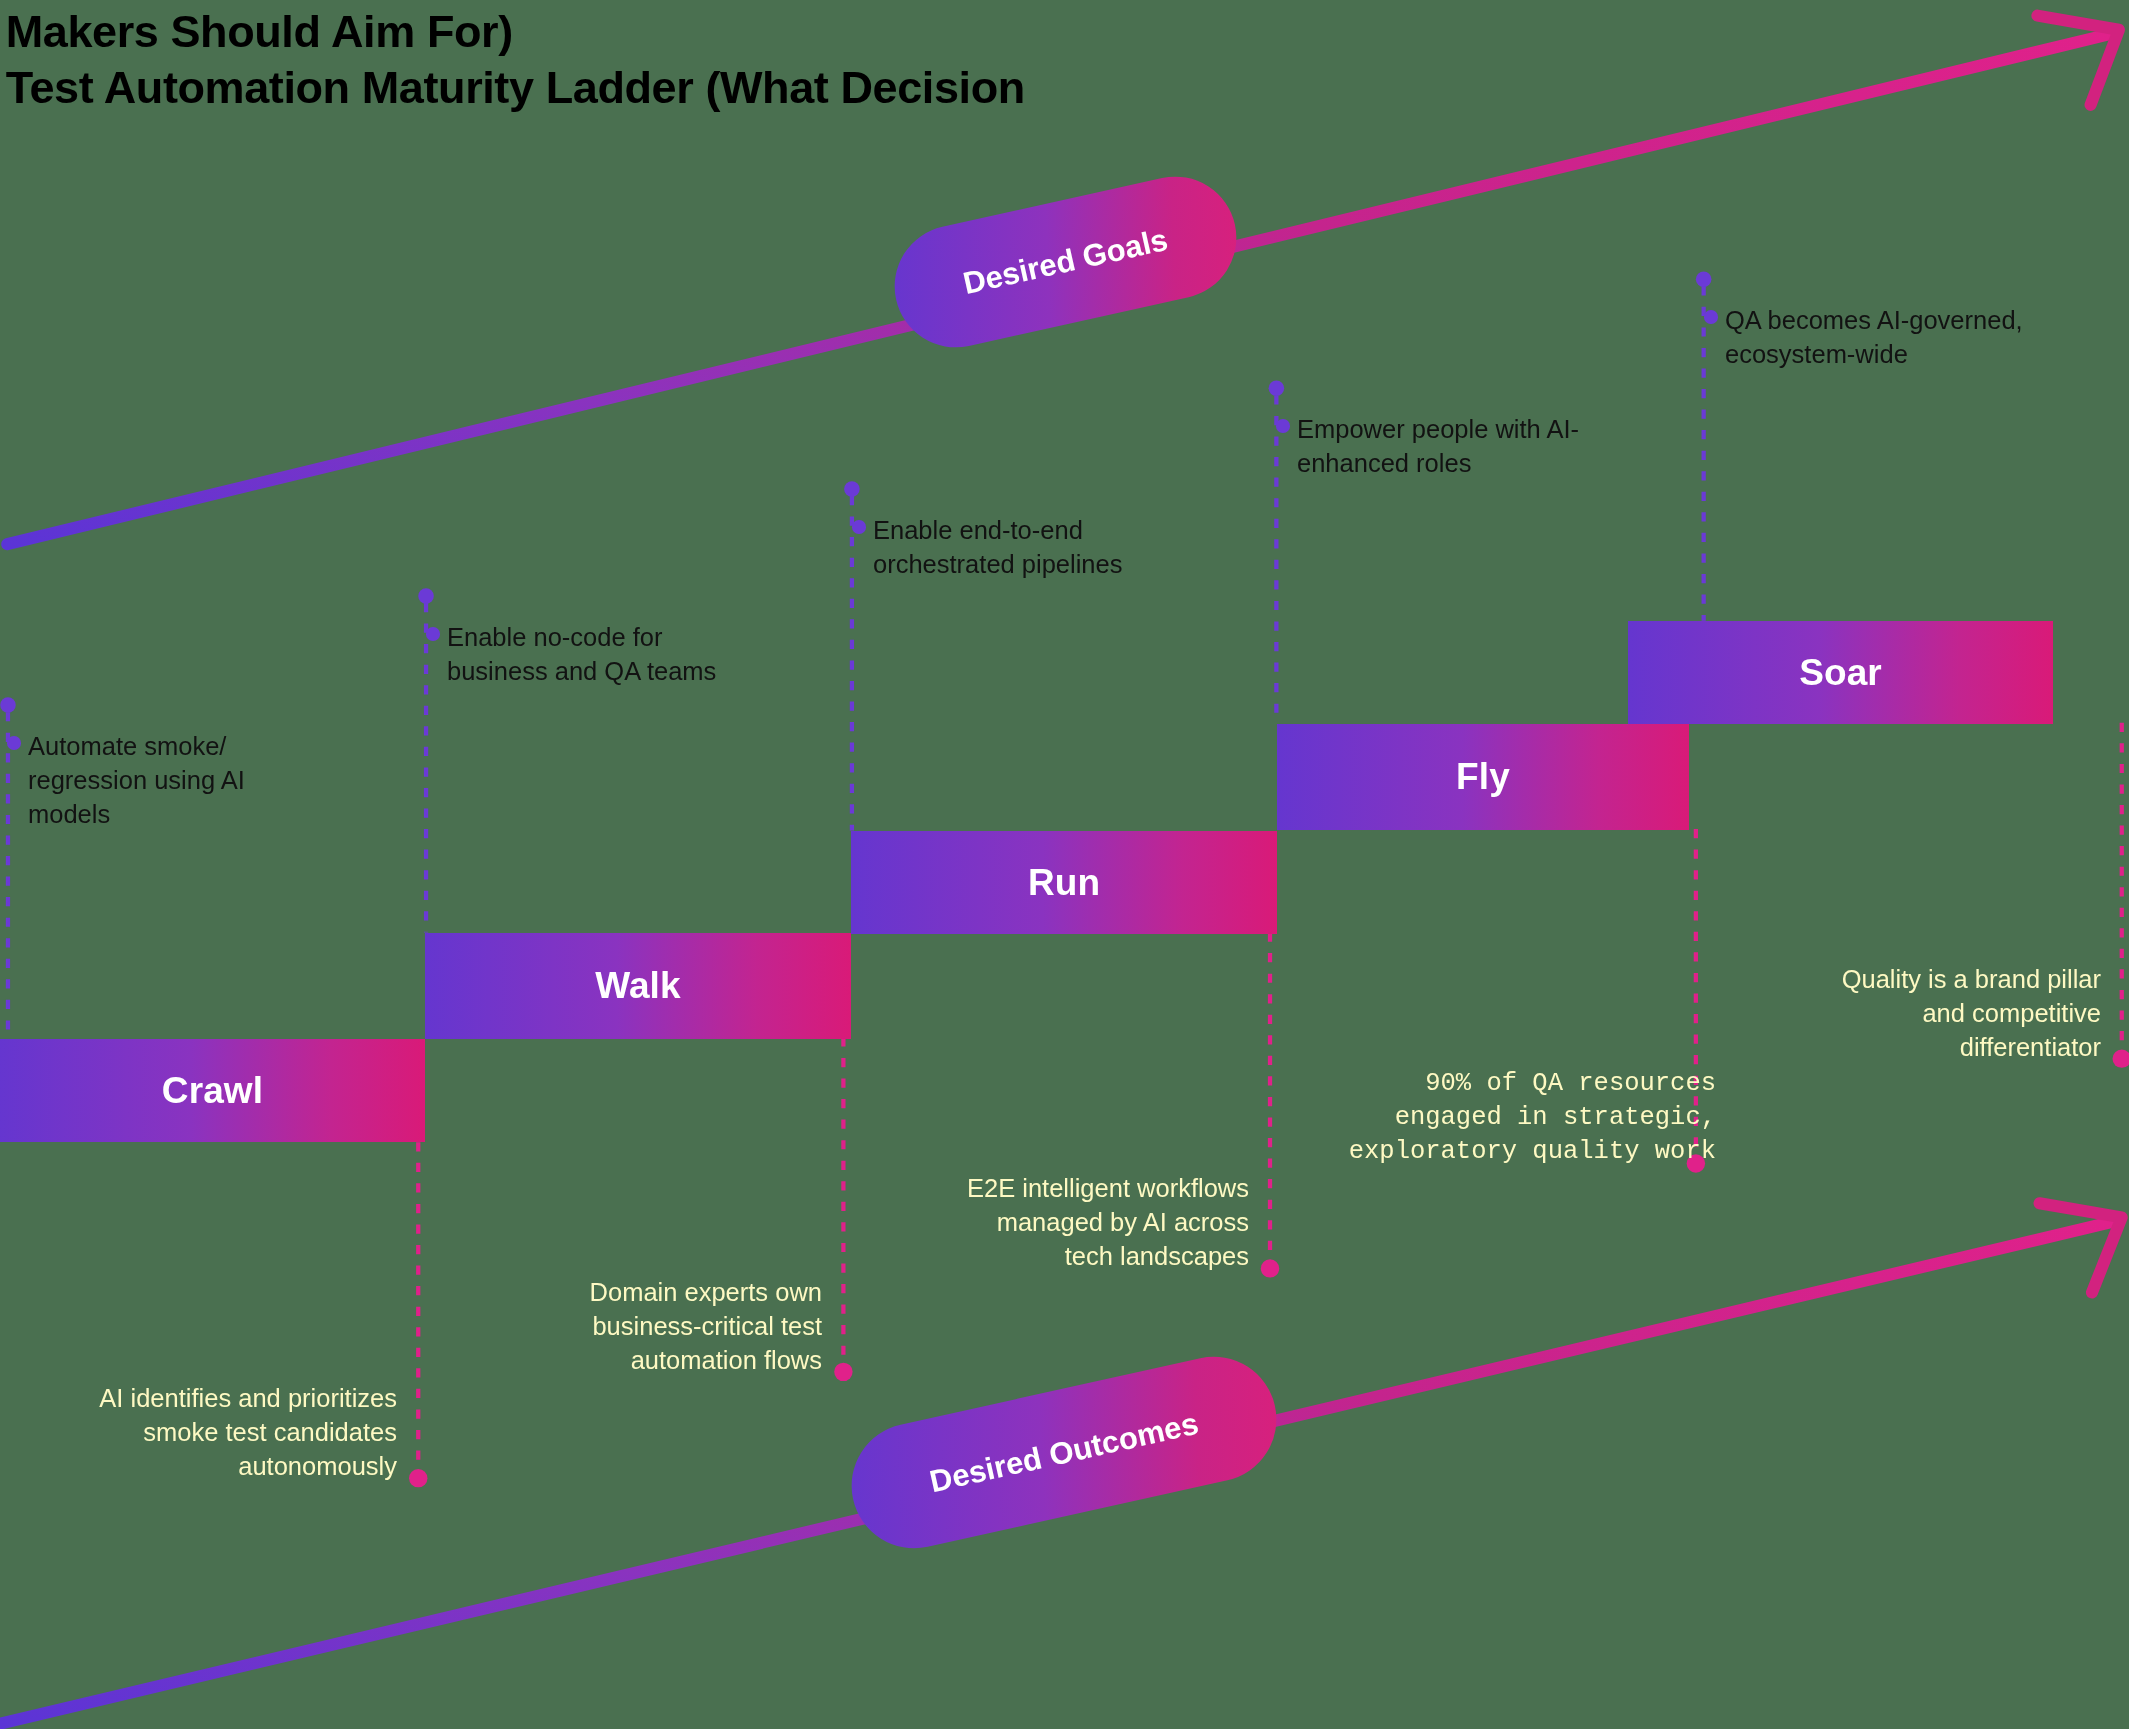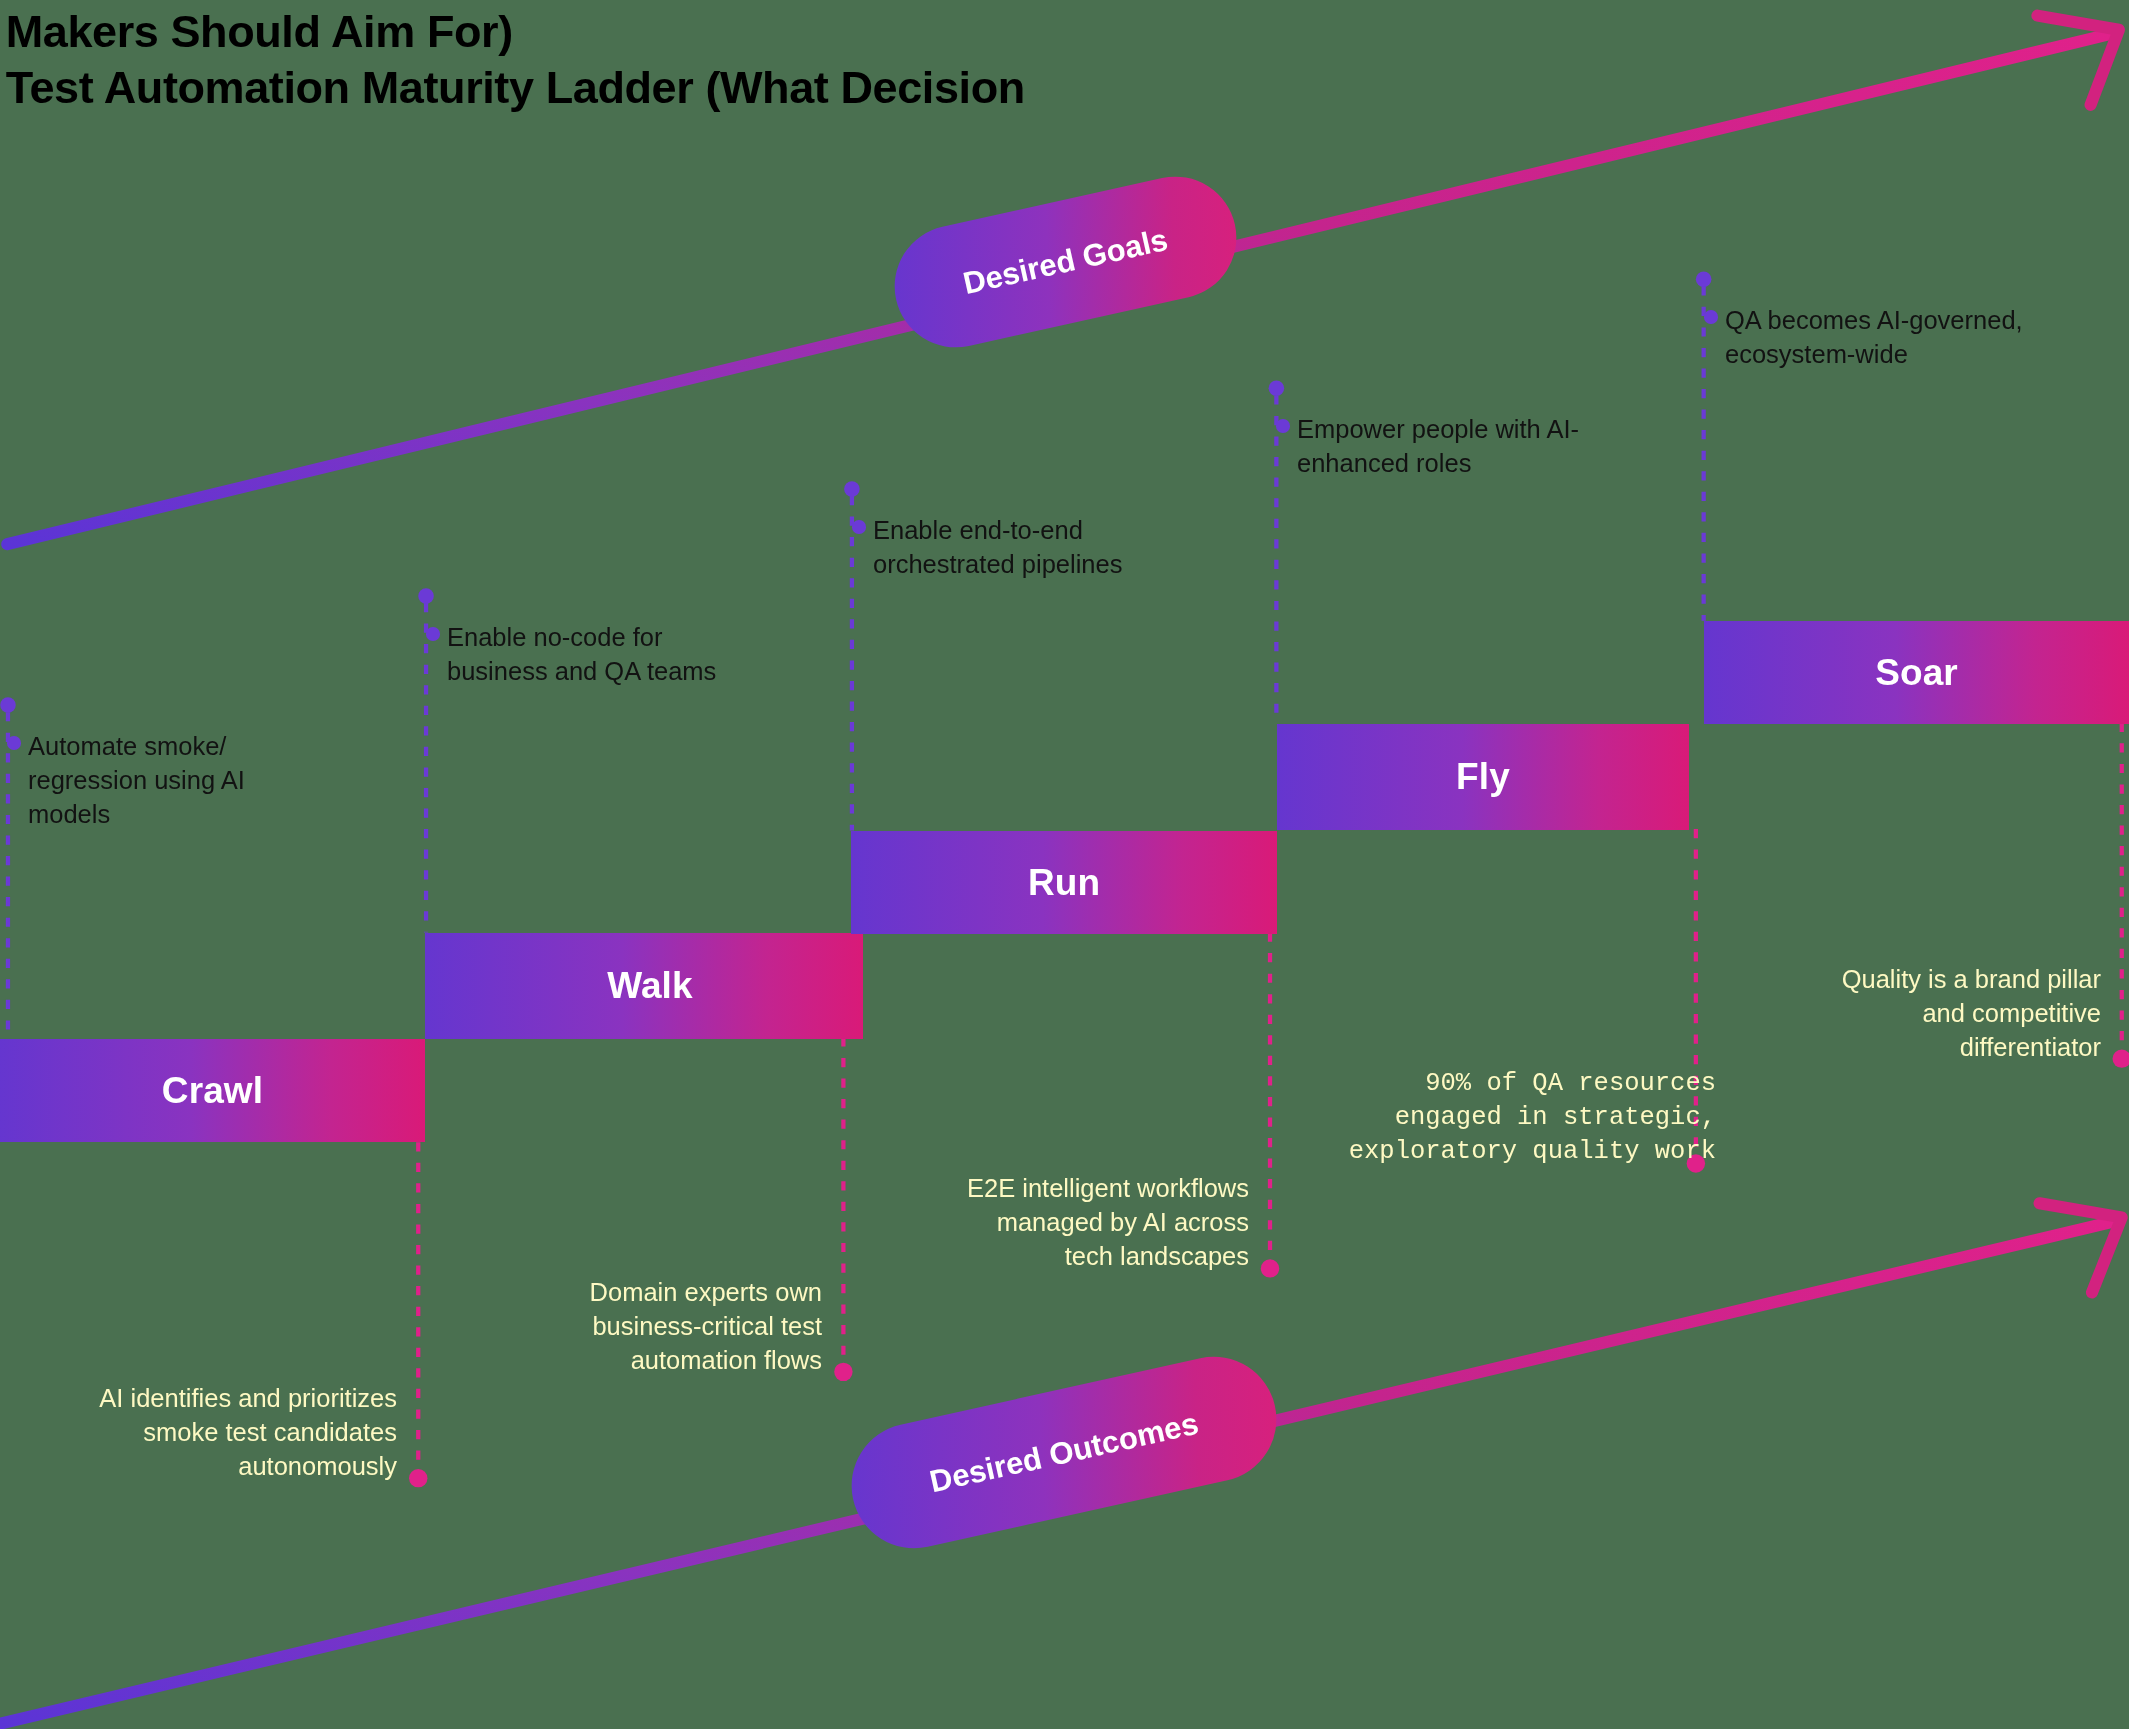"Soar" div.step { left: 1704px -> 1628px }
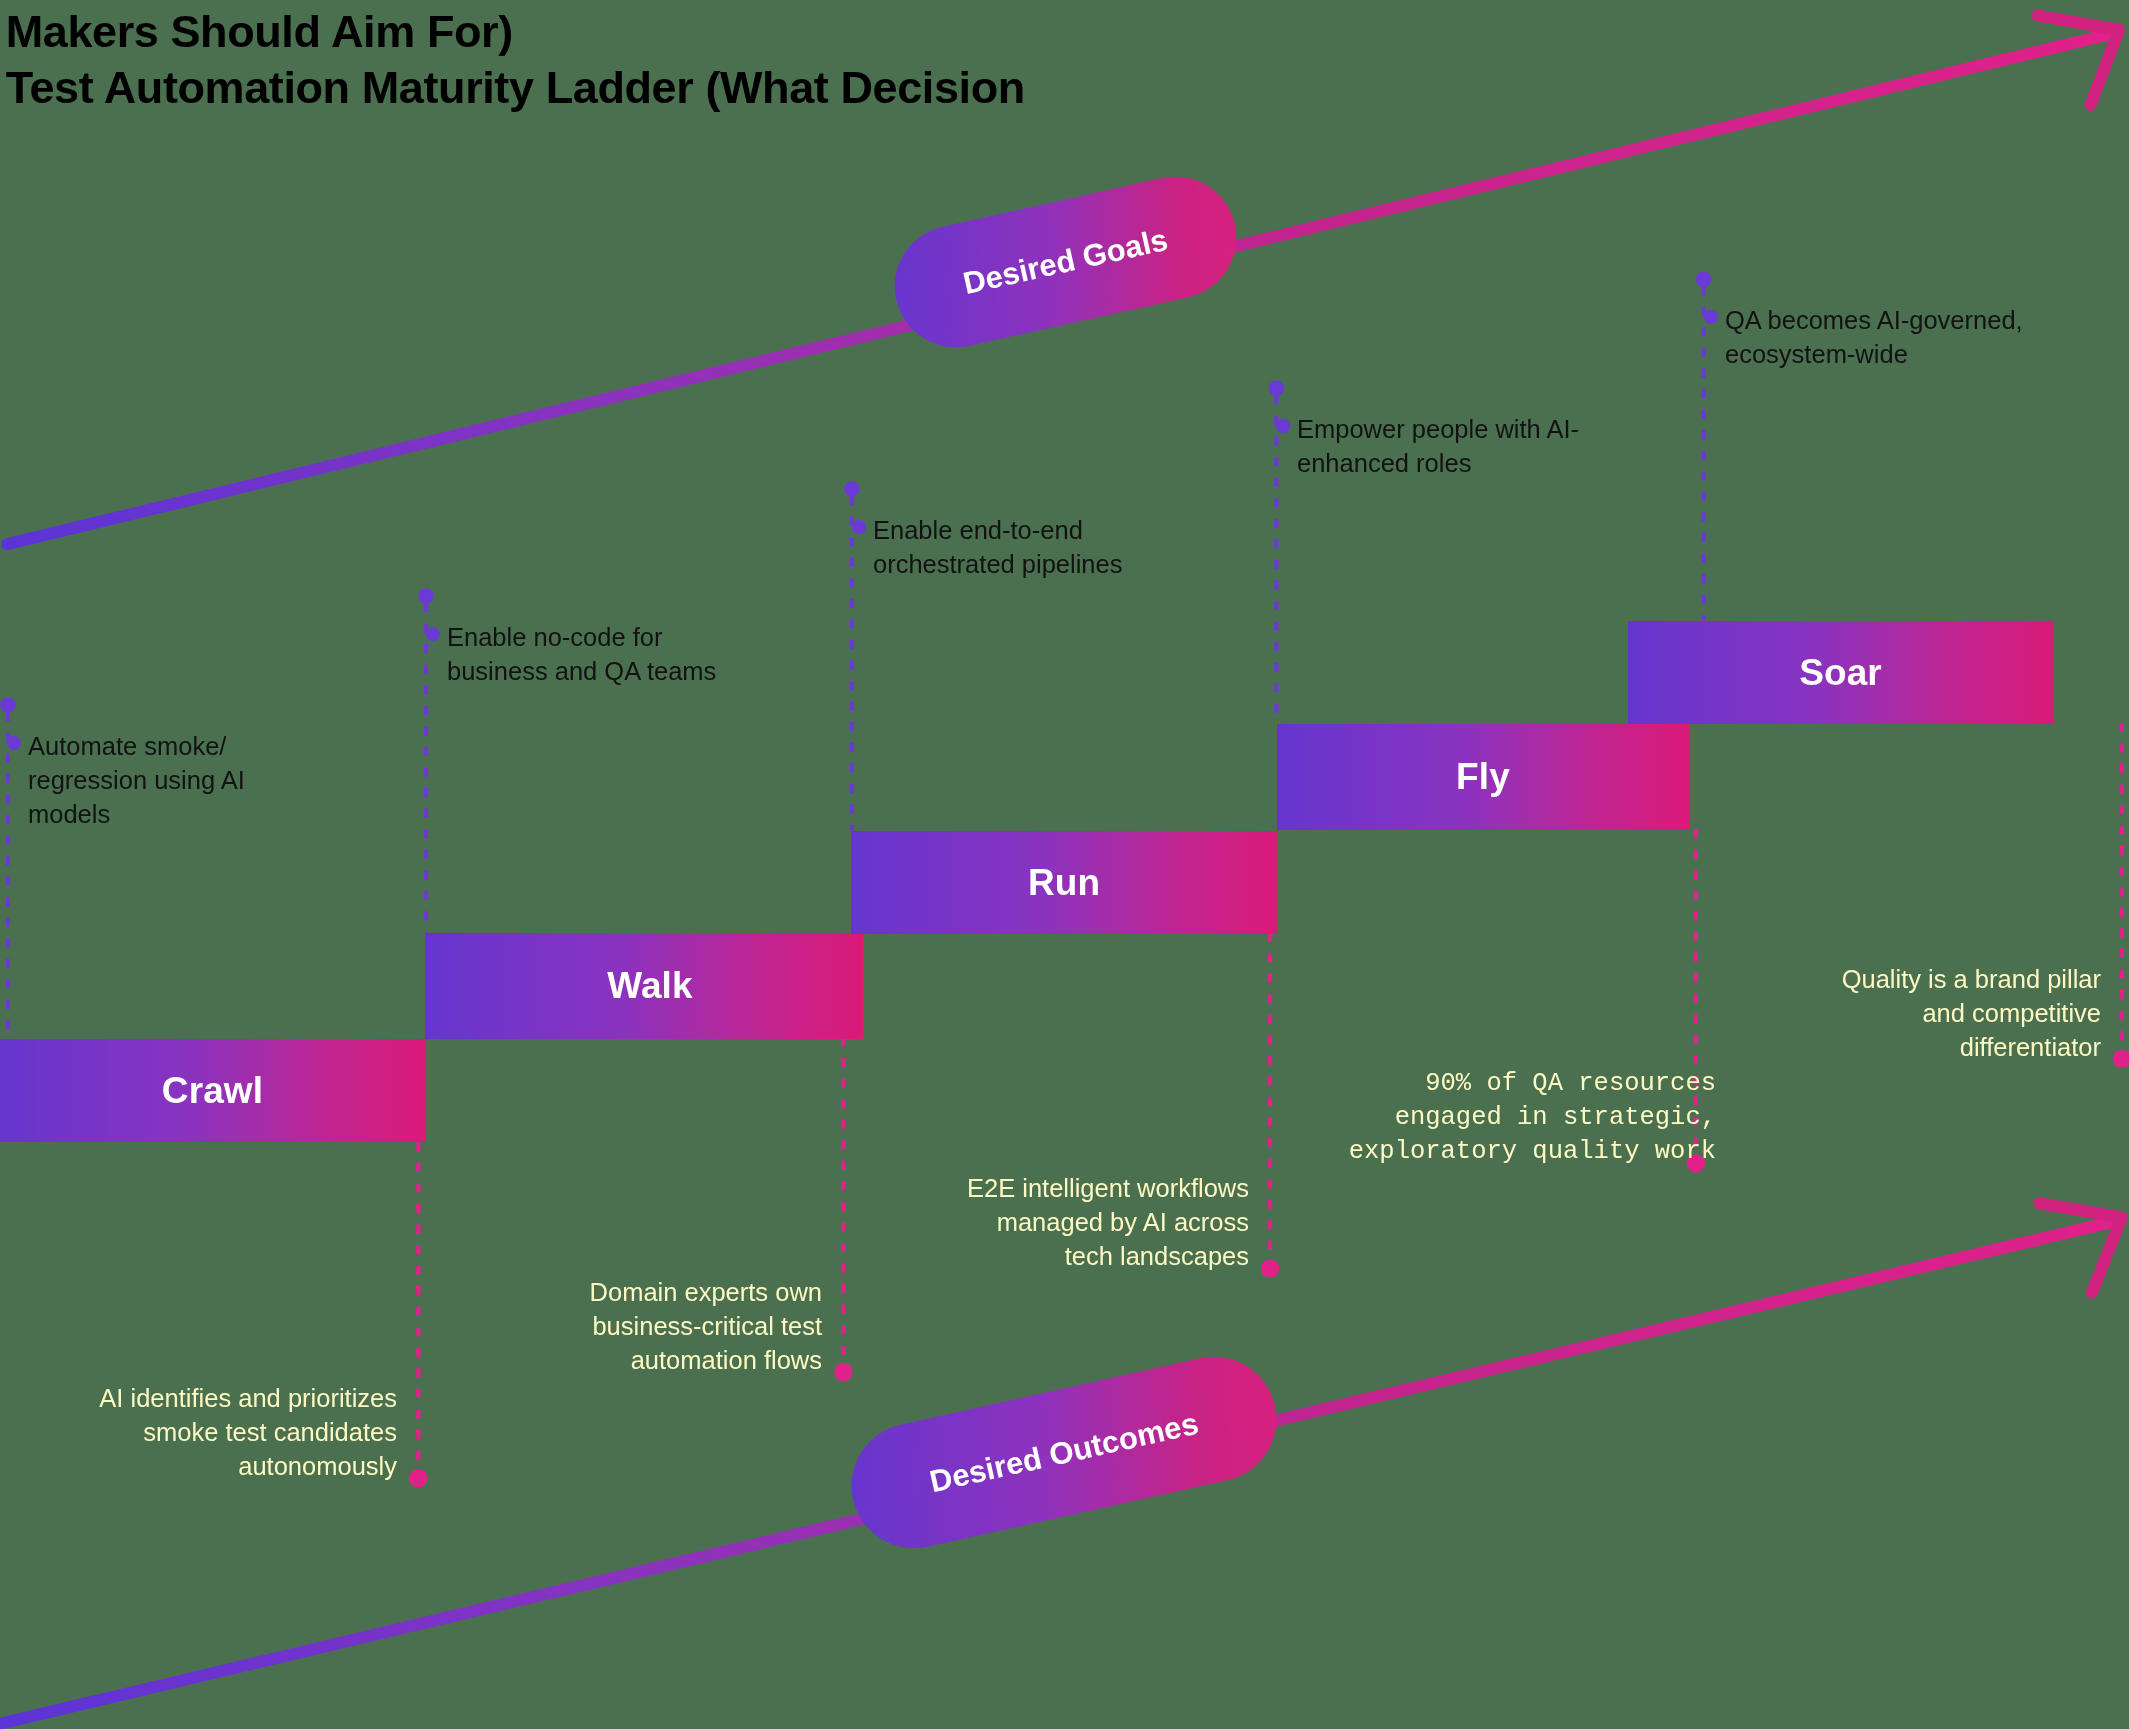"Walk" div.step { padding-left: 12px -> none }
